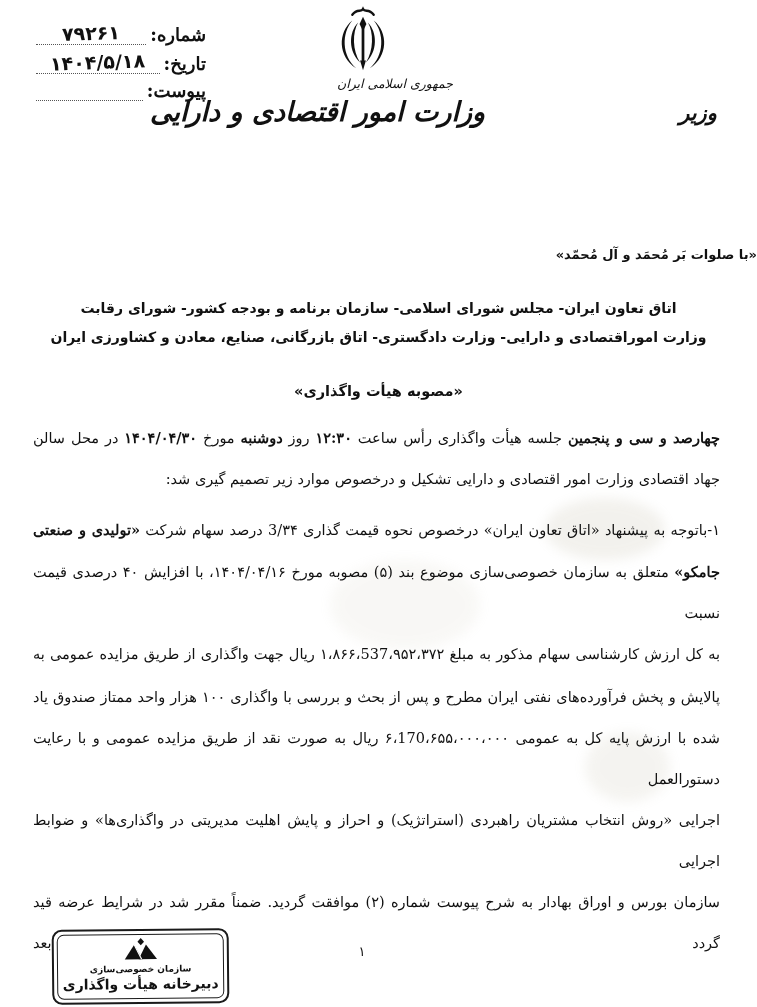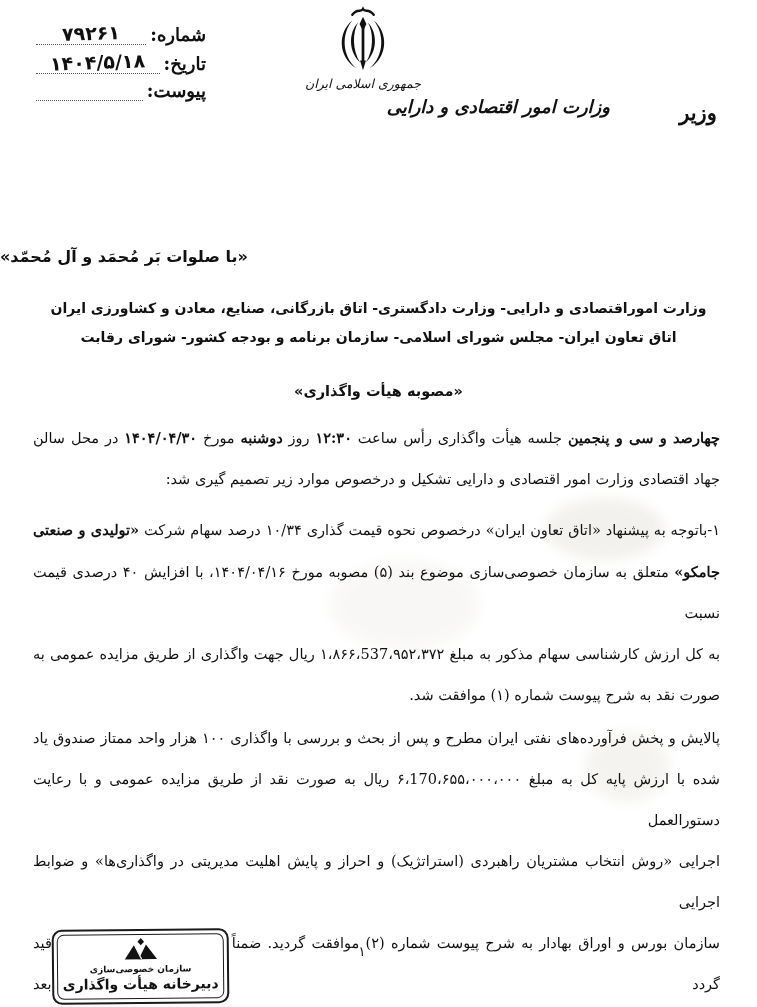"جمهوری اسلامی ایران" .republic { text-align: center -> none }
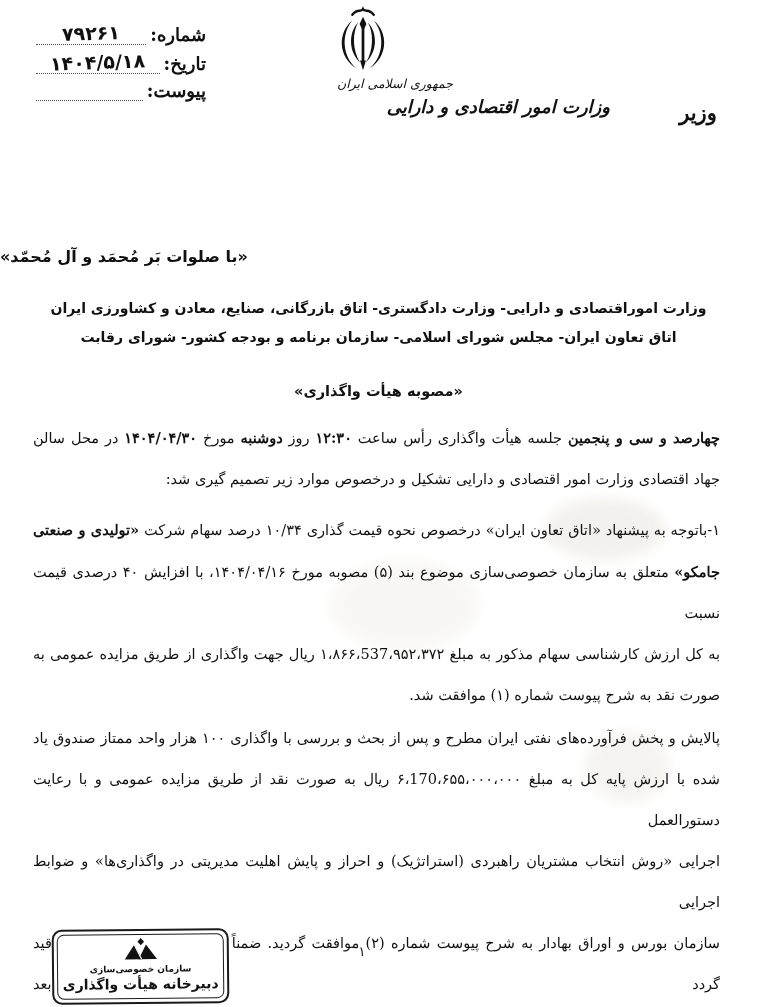"وزارت امور اقتصادی و دارایی" .ministry { font-size: 18px -> 27px; text-align: right -> left }
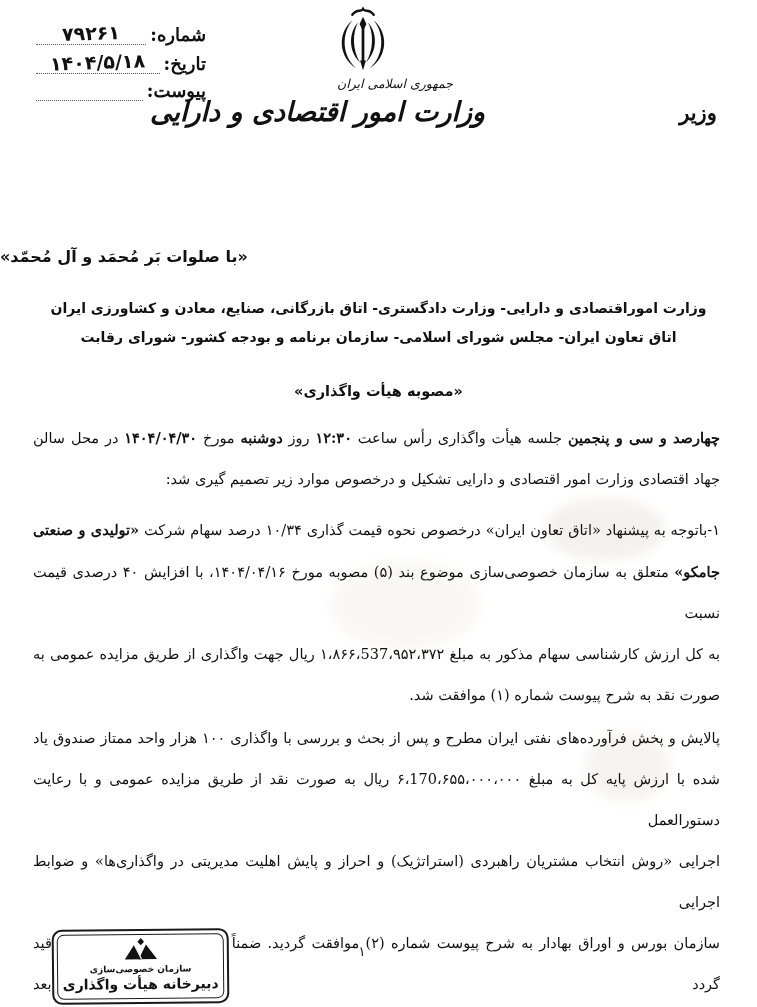"وزیر" .minister { font-style: none -> italic }
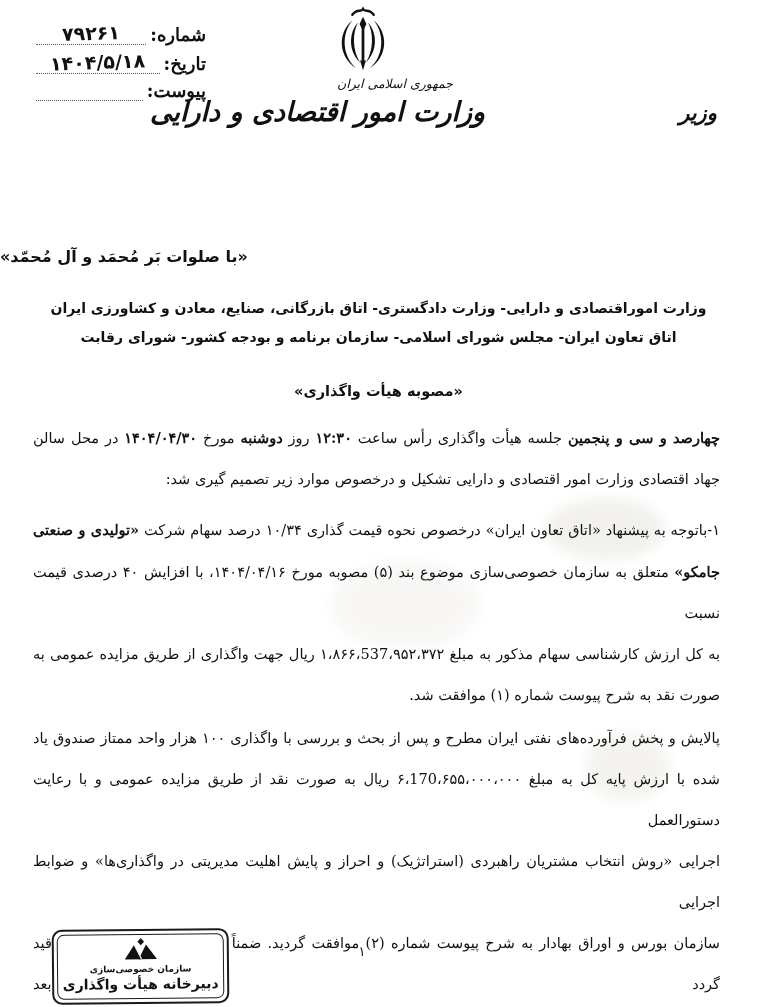"«با صلوات بَر مُحمَد و" .blessing { font-size: 16px -> 13px; text-align: left -> right }
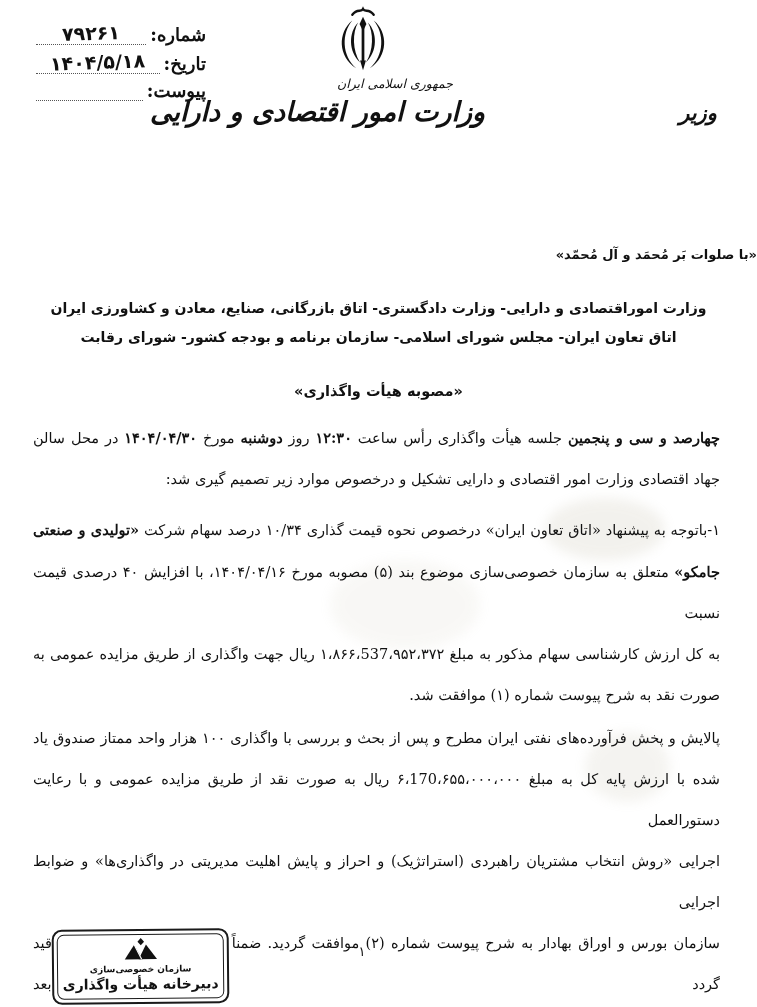"وزارت اموراقتصادی و دارایی- وزارت" div { order: before "اتاق تعاون ایران- مجلس شورای" -> after "اتاق تعاون ایران- مجلس شورای" }
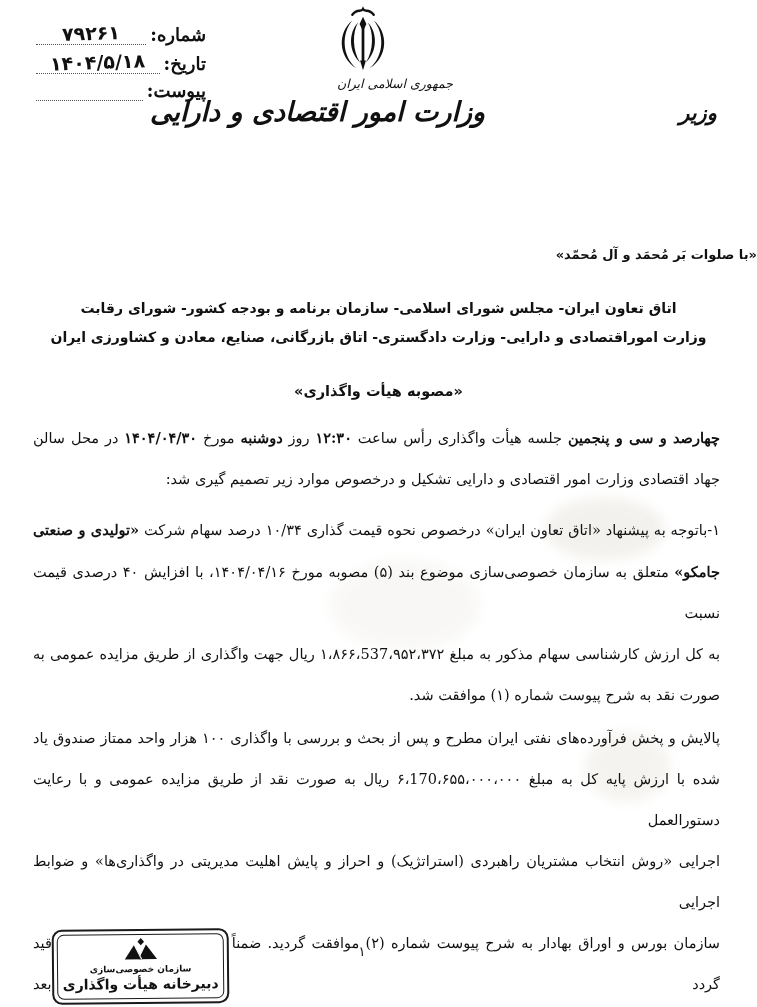"۱-باتوجه به پیشنهاد «اتاق تعاون" span { text: ۱۰/۳۴ -> 3/۳۴ }
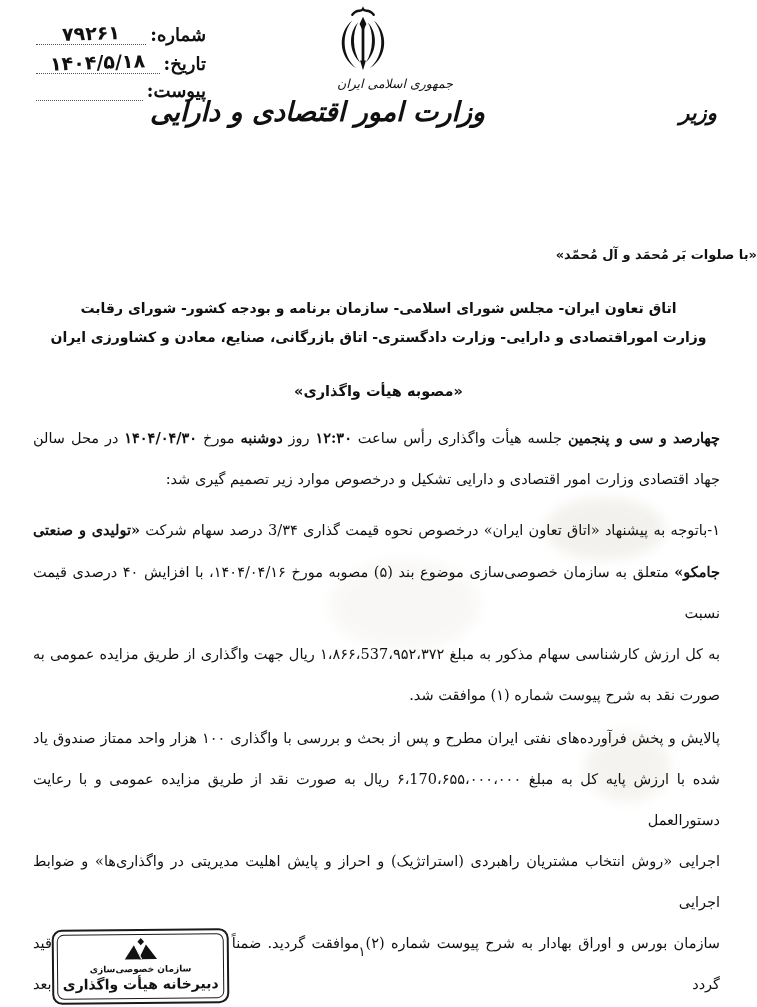"صورت نقد به شرح پیوست" div.bline { html: <div>صورت نقد به شرح پیوست شماره (۱) موافقت شد.</div> -> none }
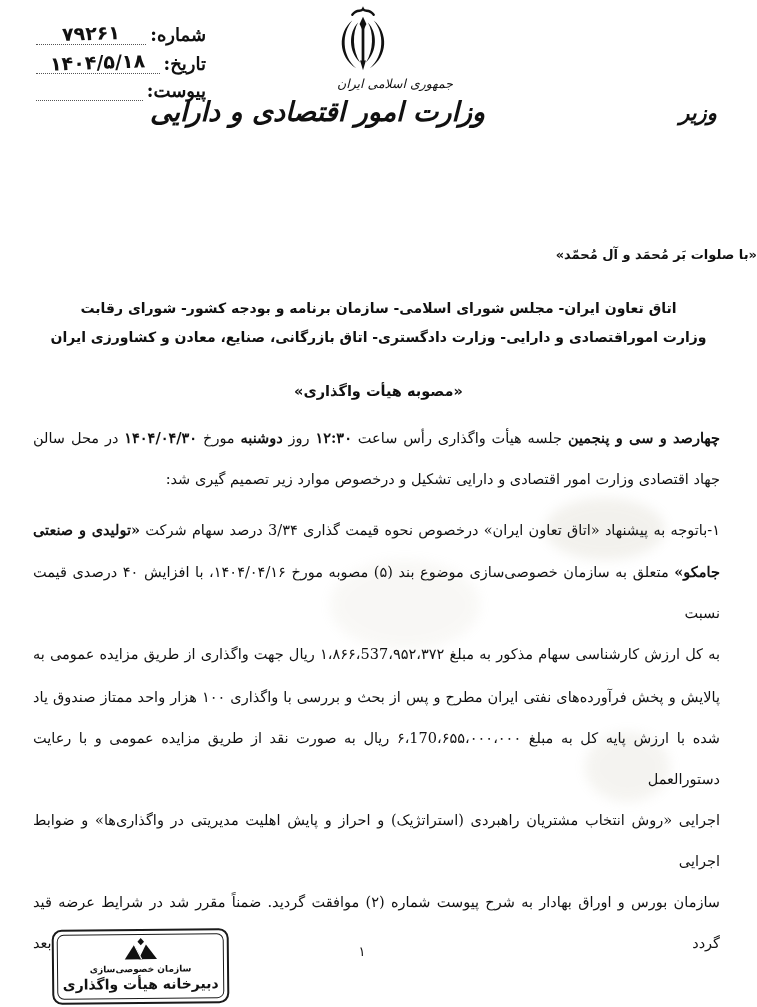"شده با ارزش پایه کل" span { text: مبلغ -> عمومی }
